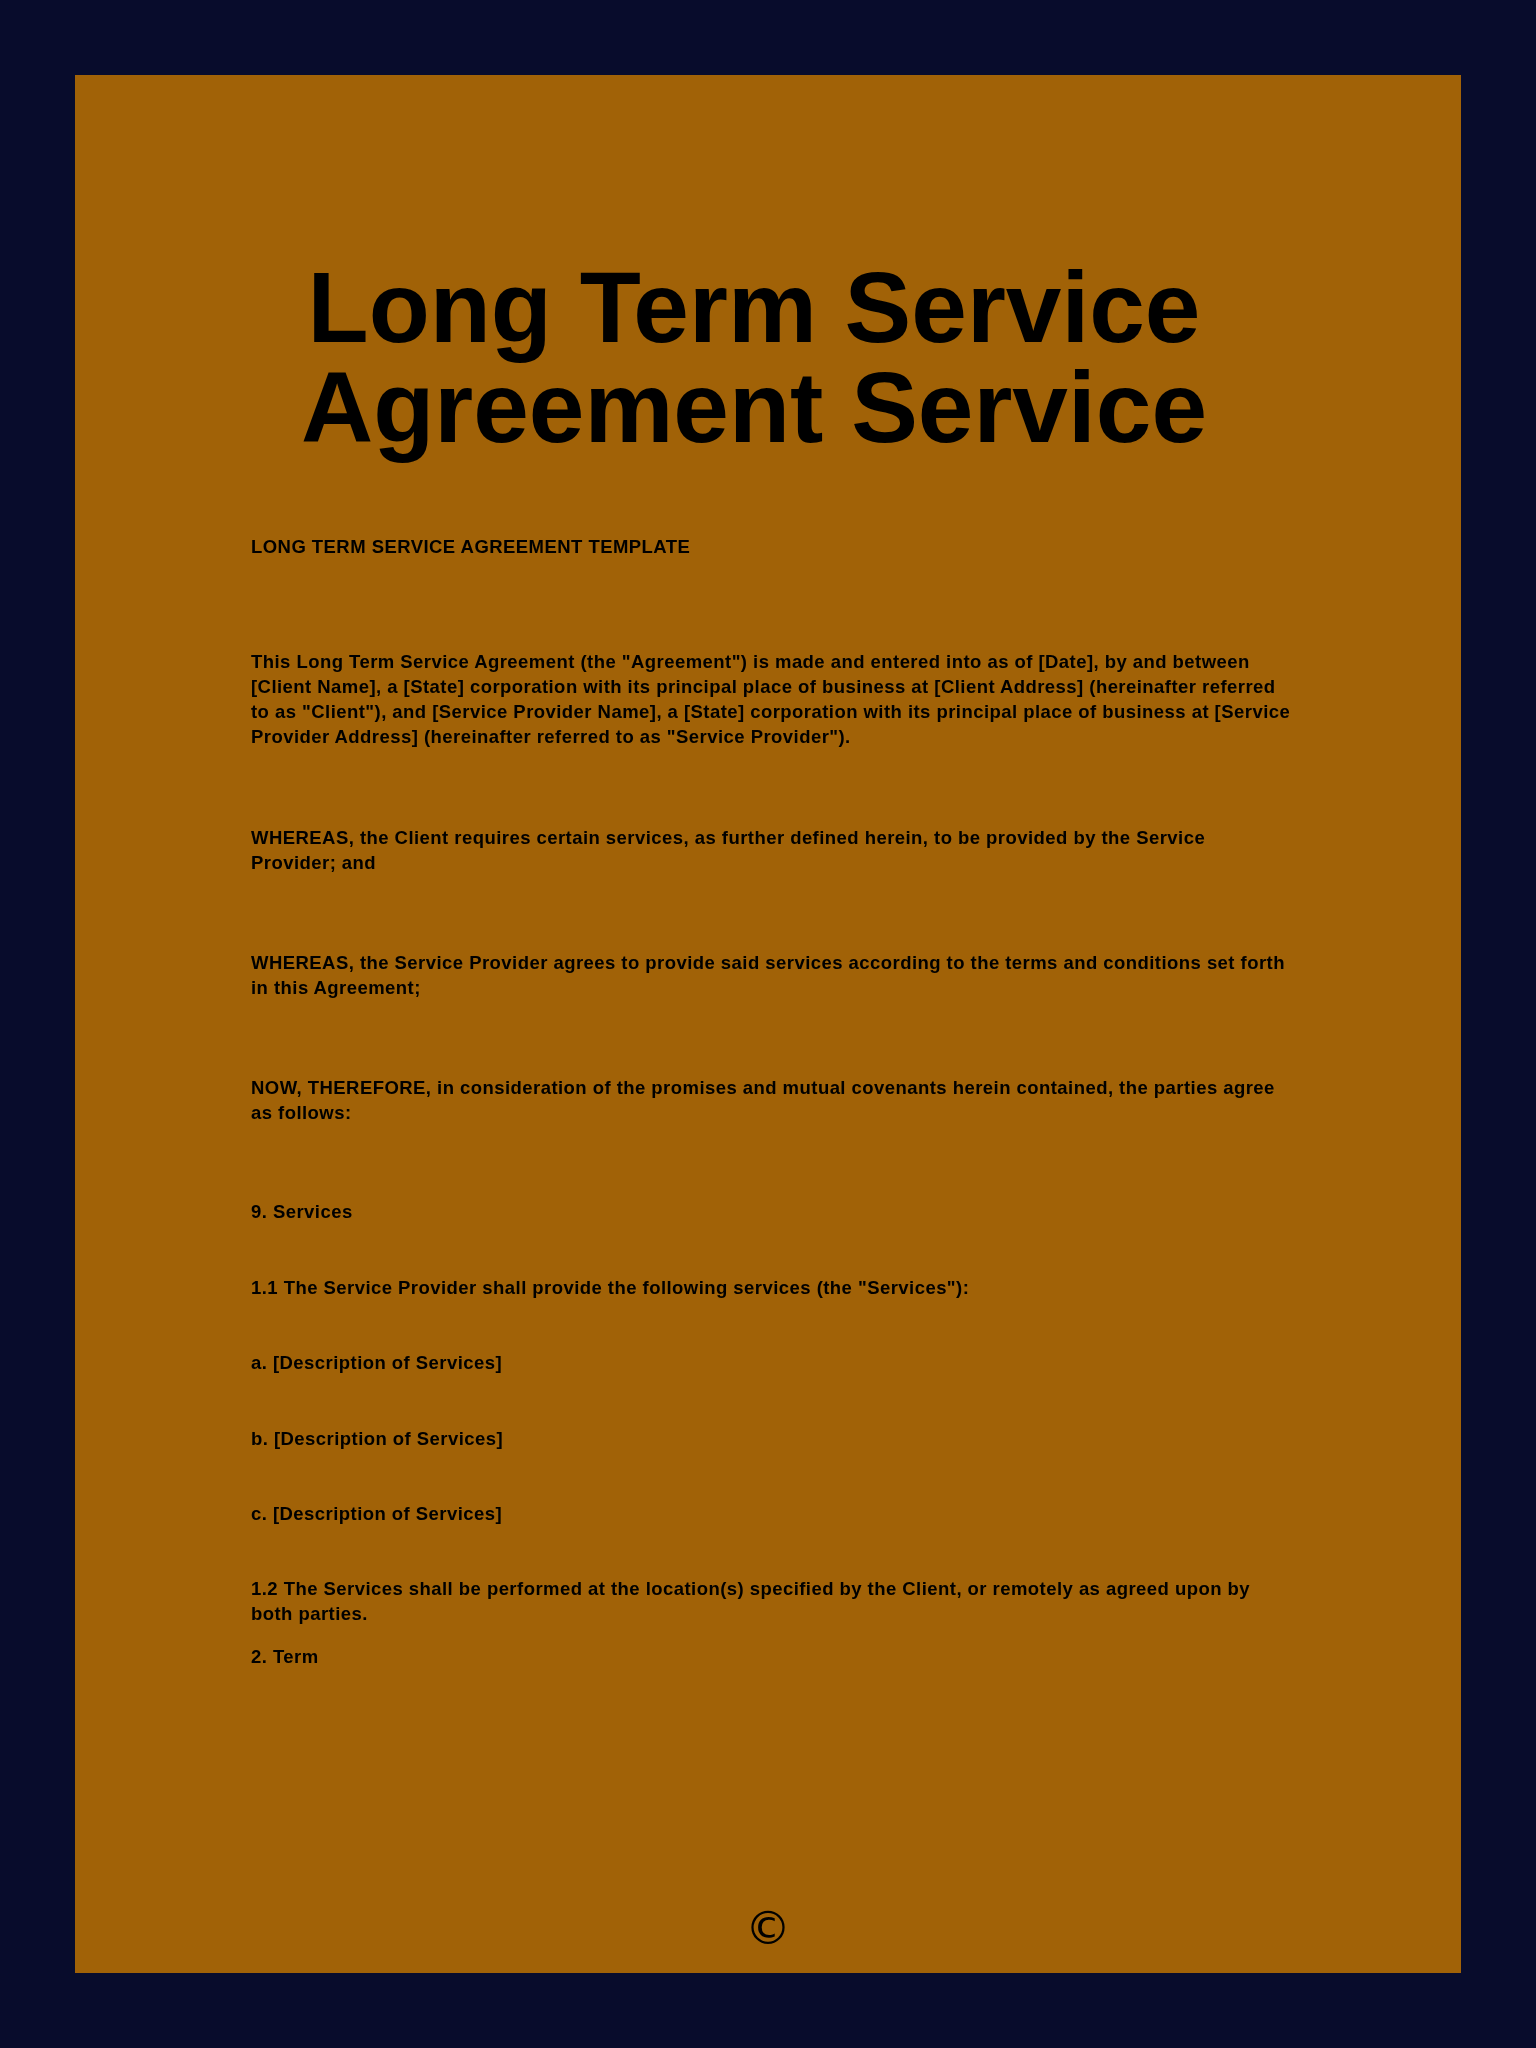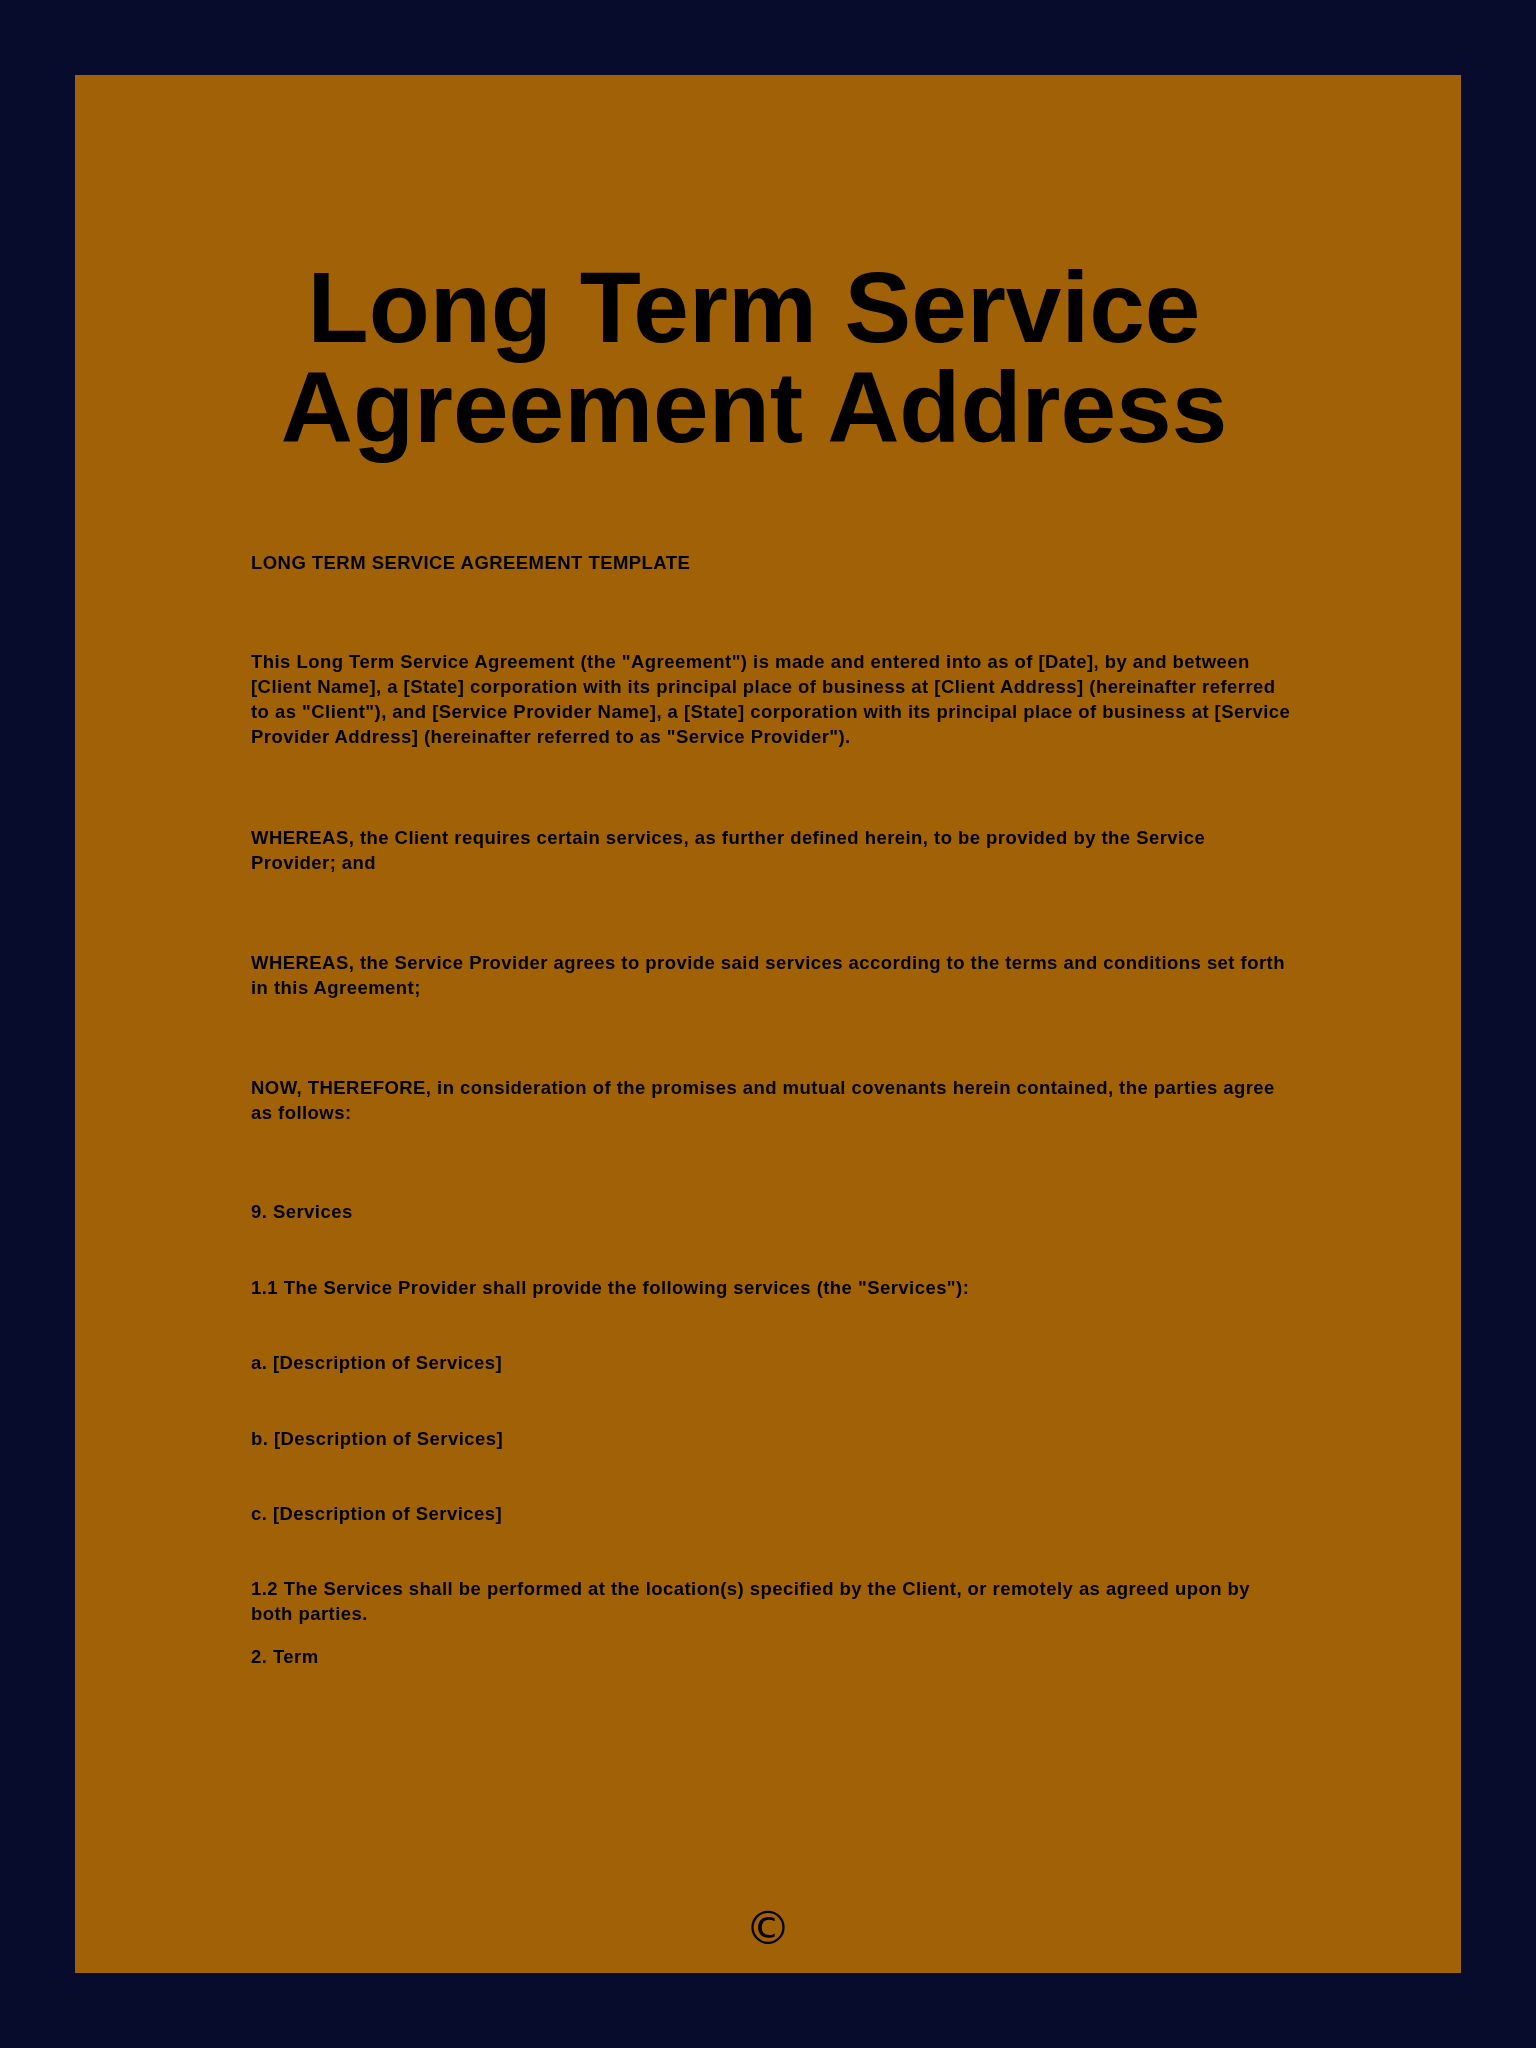"Agreement Address" span { text: Address -> Service }
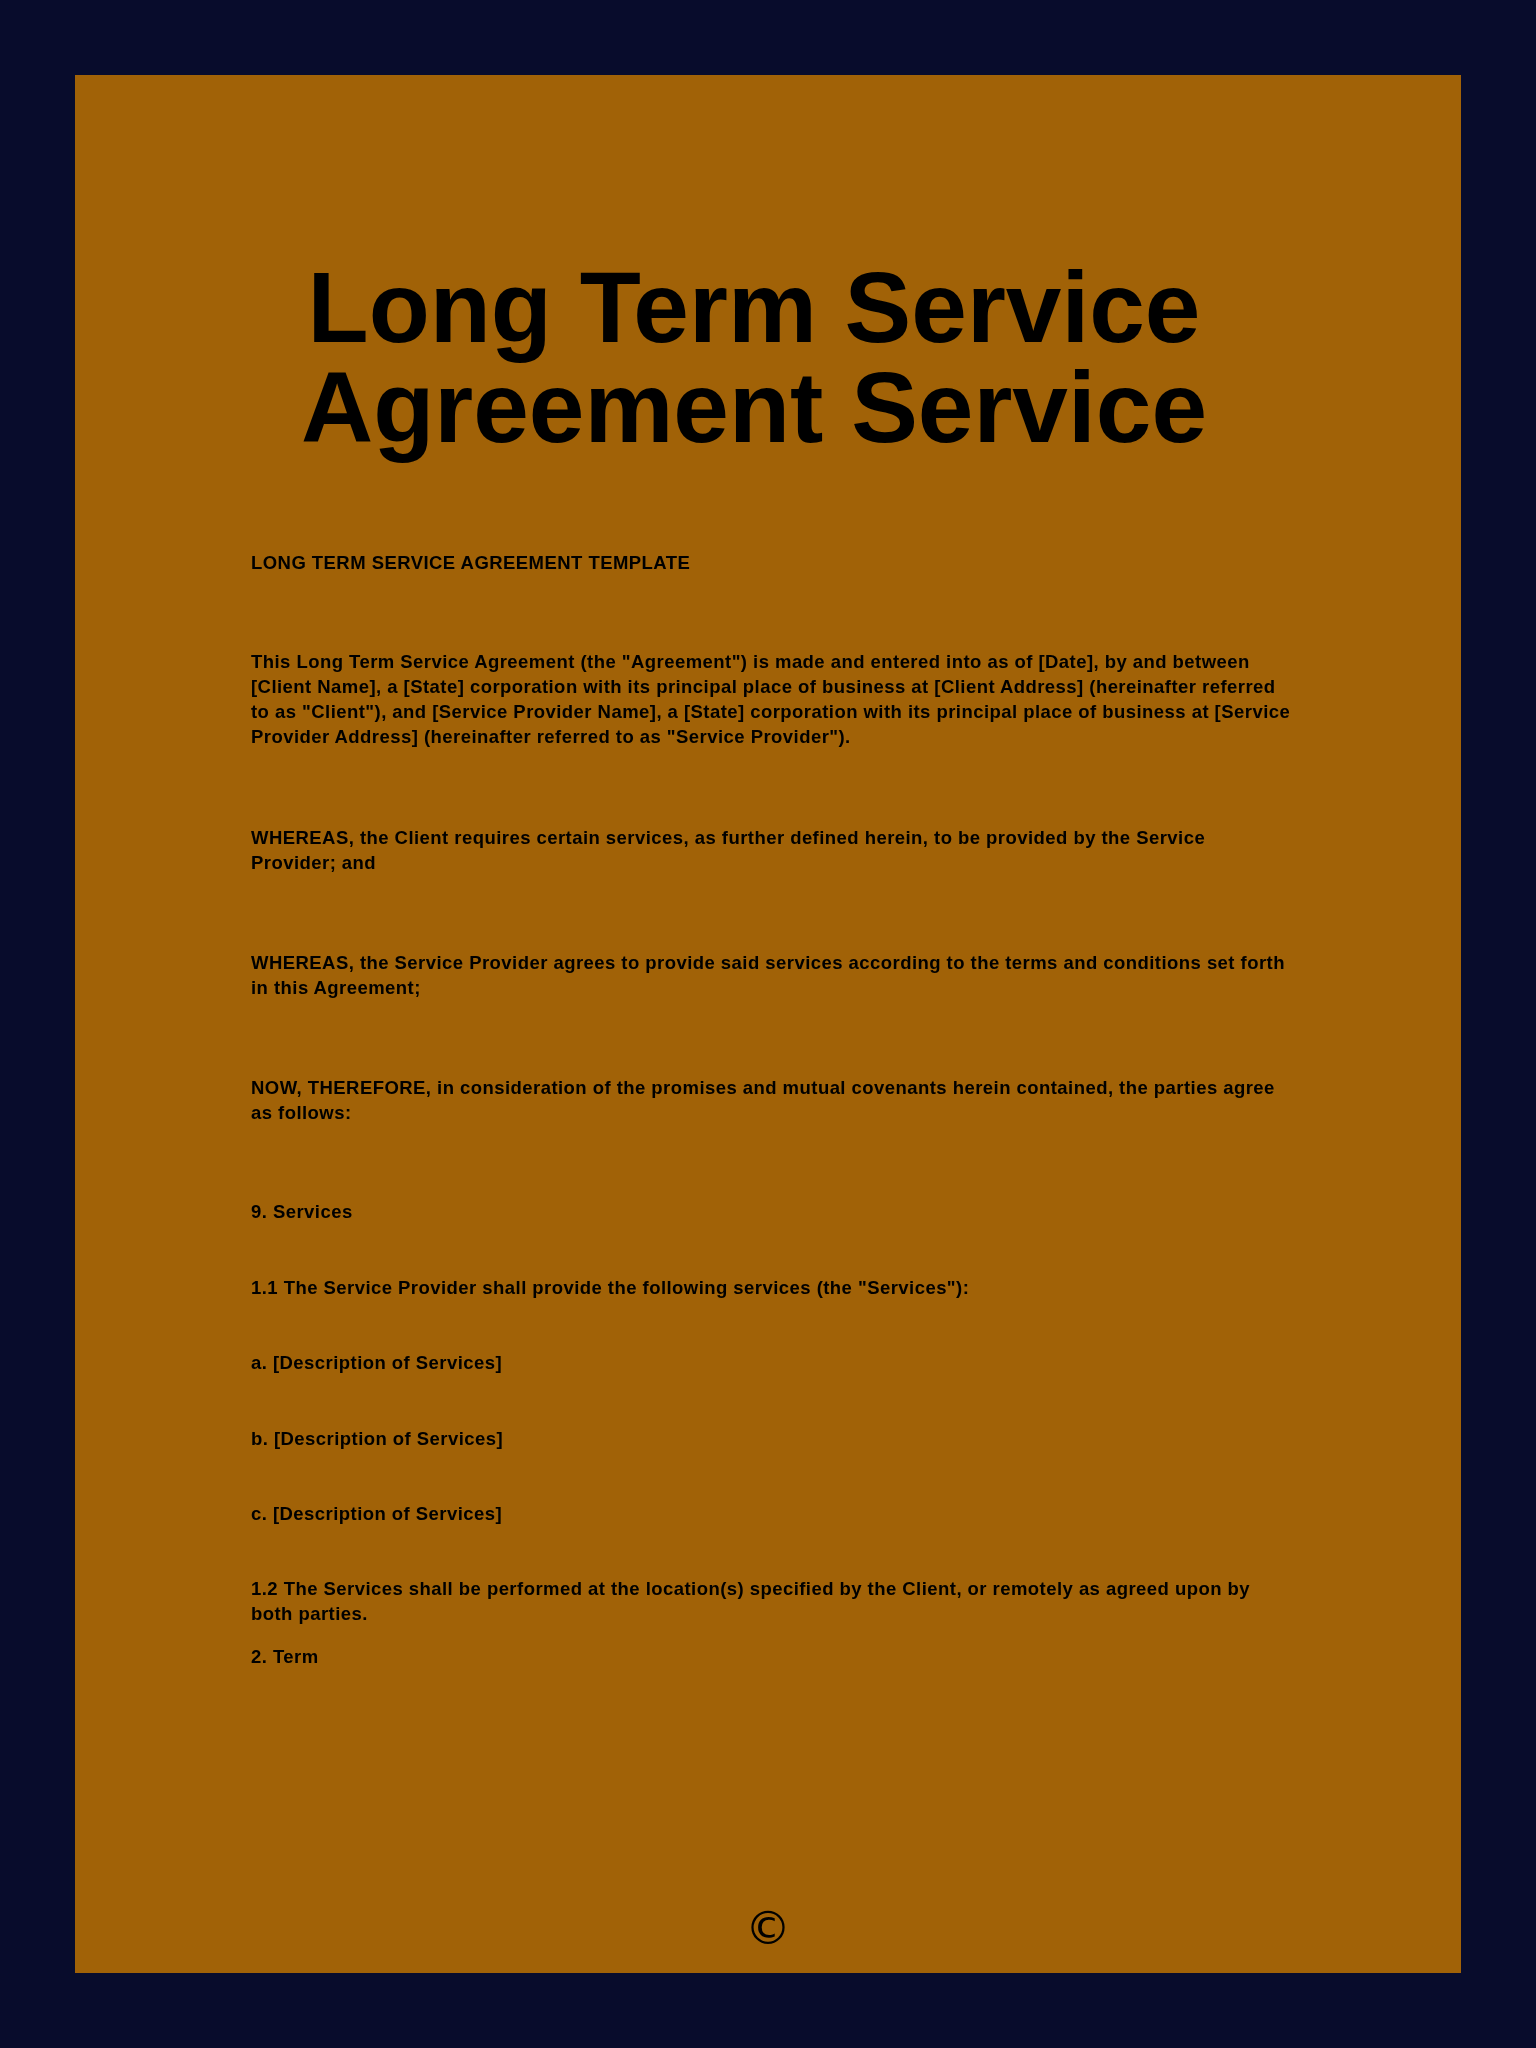"LONG TERM SERVICE AGREEMENT TEMPLATE" p.para { top: 475px -> 459px }
